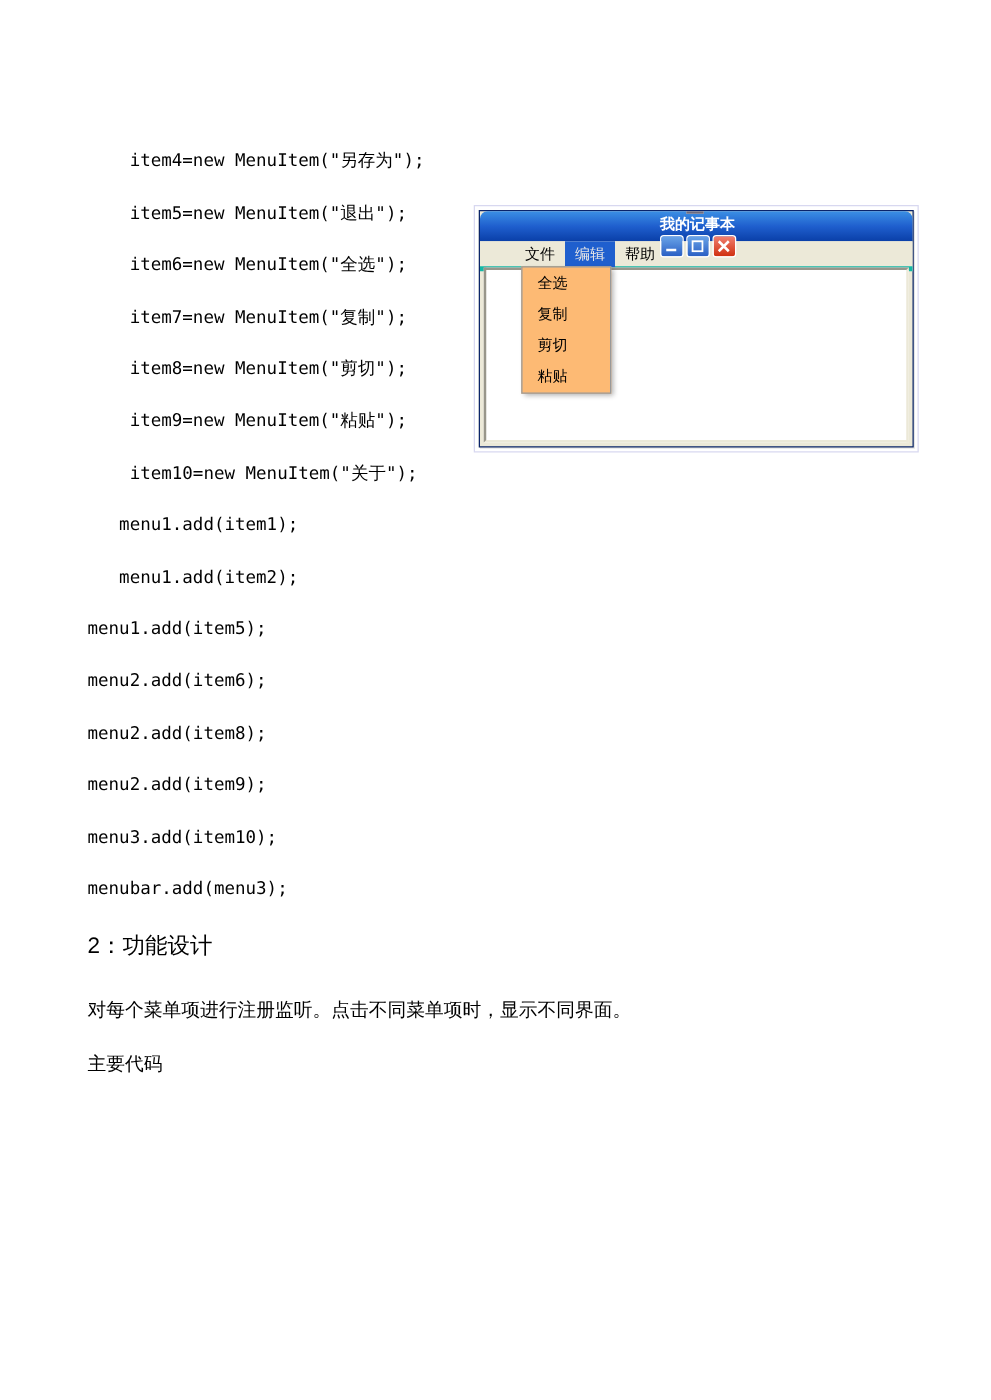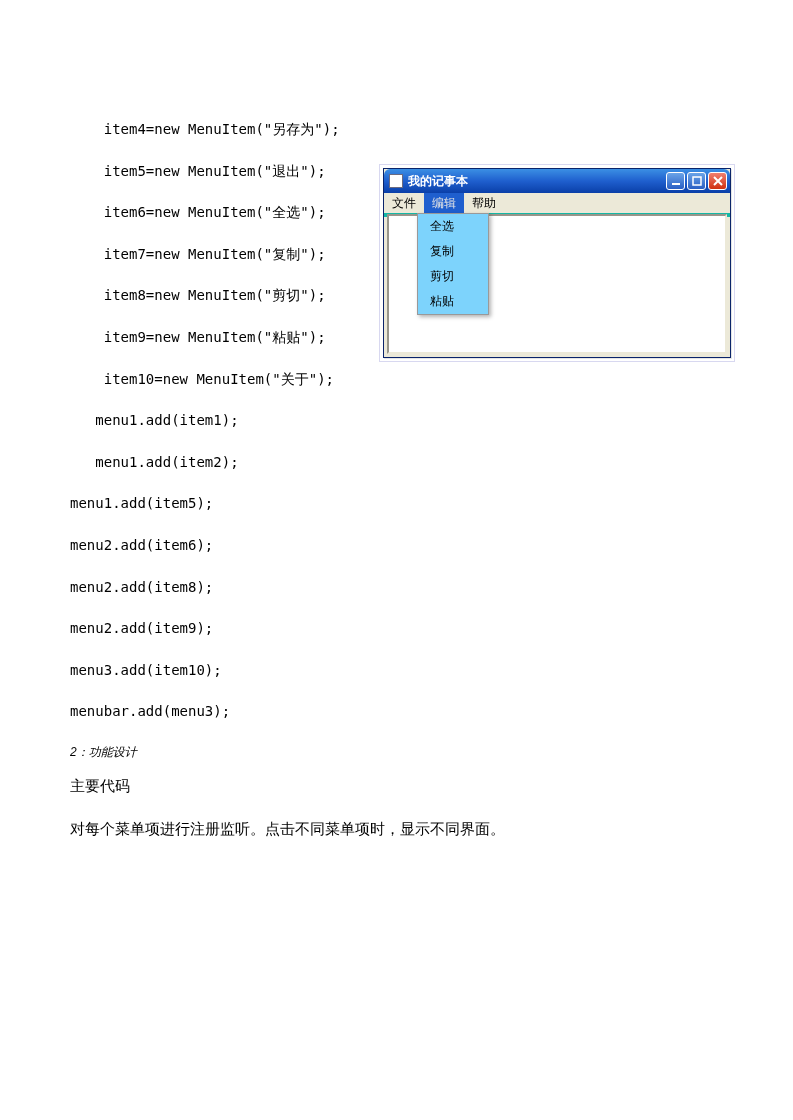"我的记事本" .titlebar { flex-direction: none -> column }
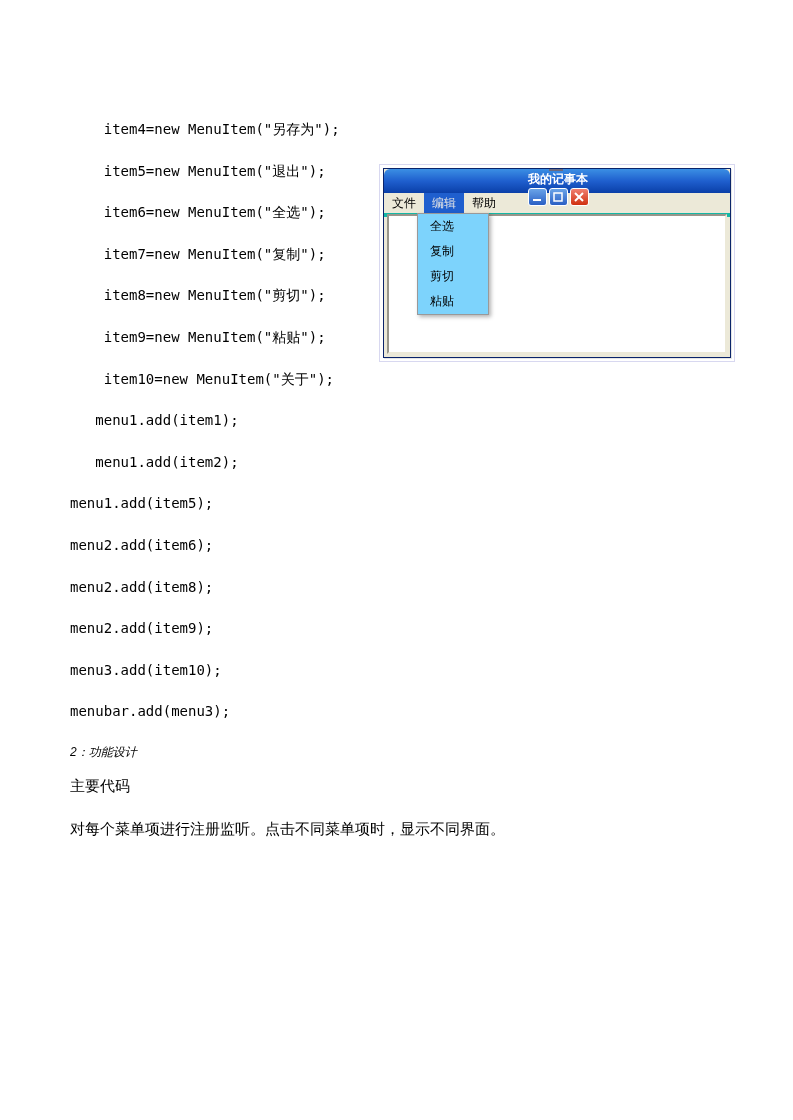"文件" .menubar { padding-left: none -> 28px }
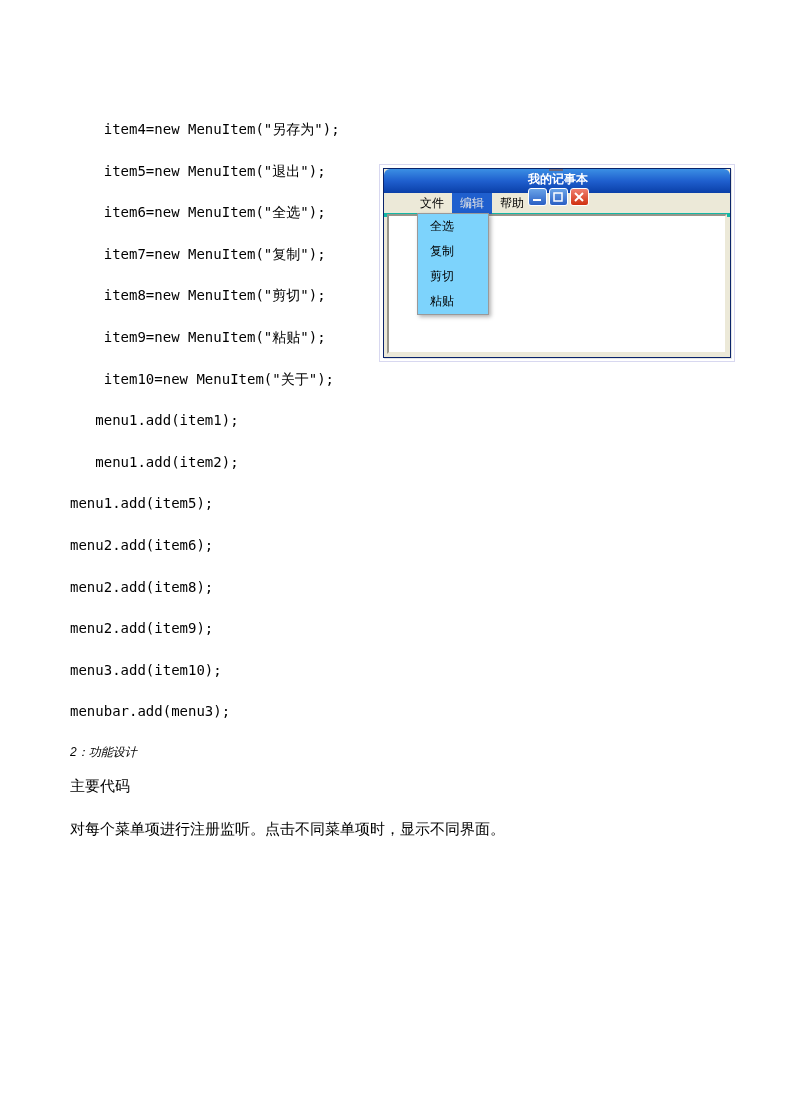"全选" .dropdown { background: #7dd3fc -> #fdba74 }
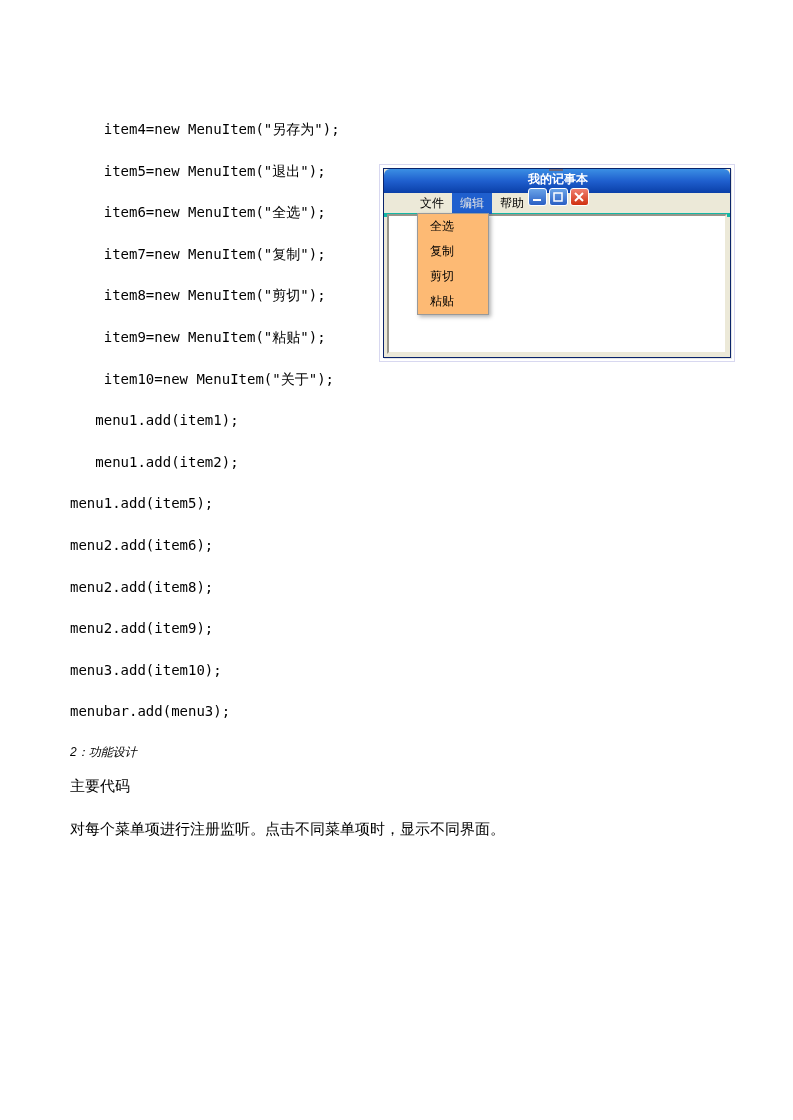"2：功能设计" .heading { font-size: 12px -> 18px; font-style: italic -> none; margin-bottom: 14px -> 29px }
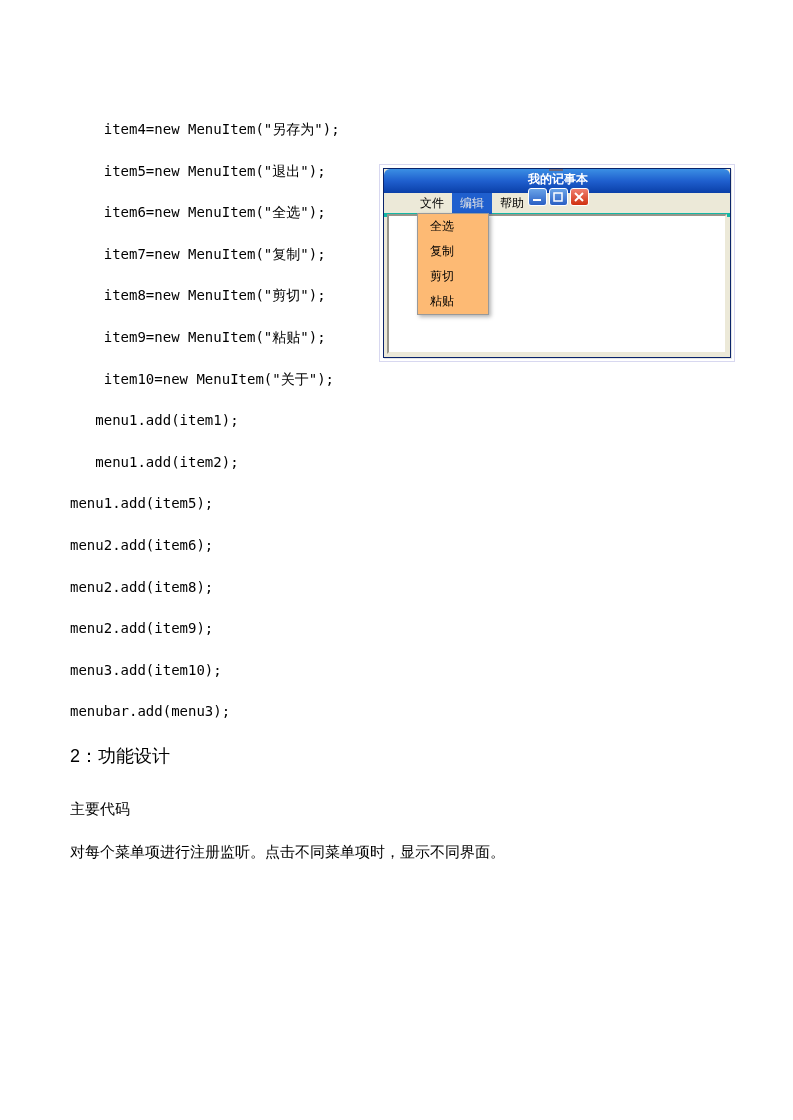"主要代码" div.para { order: before "对每个菜单项进行注册监听。点击不同菜单项时，显示不同界面。" -> after "对每个菜单项进行注册监听。点击不同菜单项时，显示不同界面。" }
